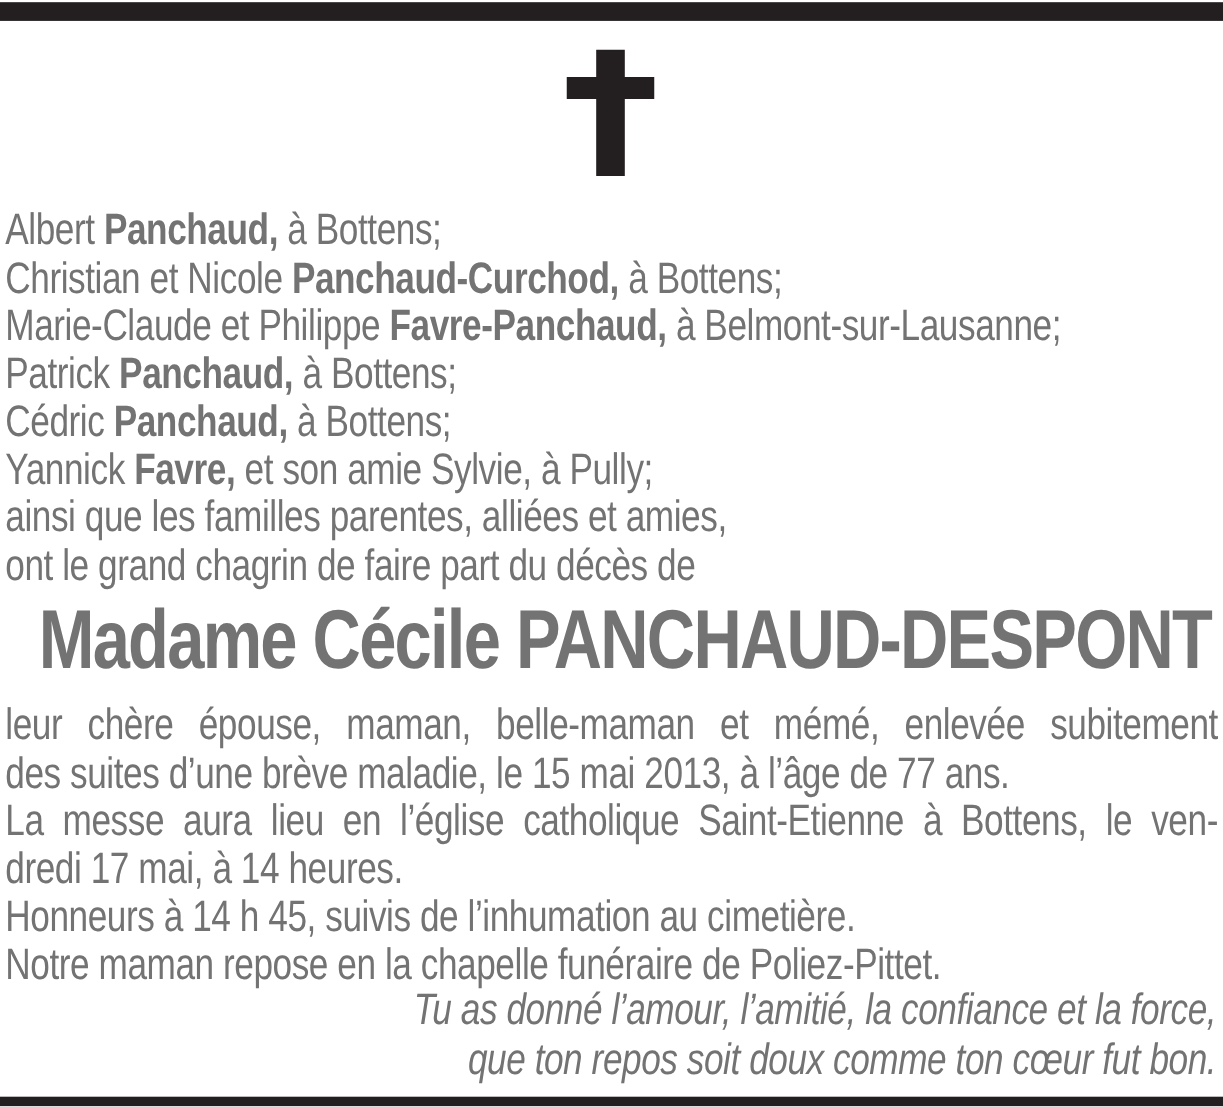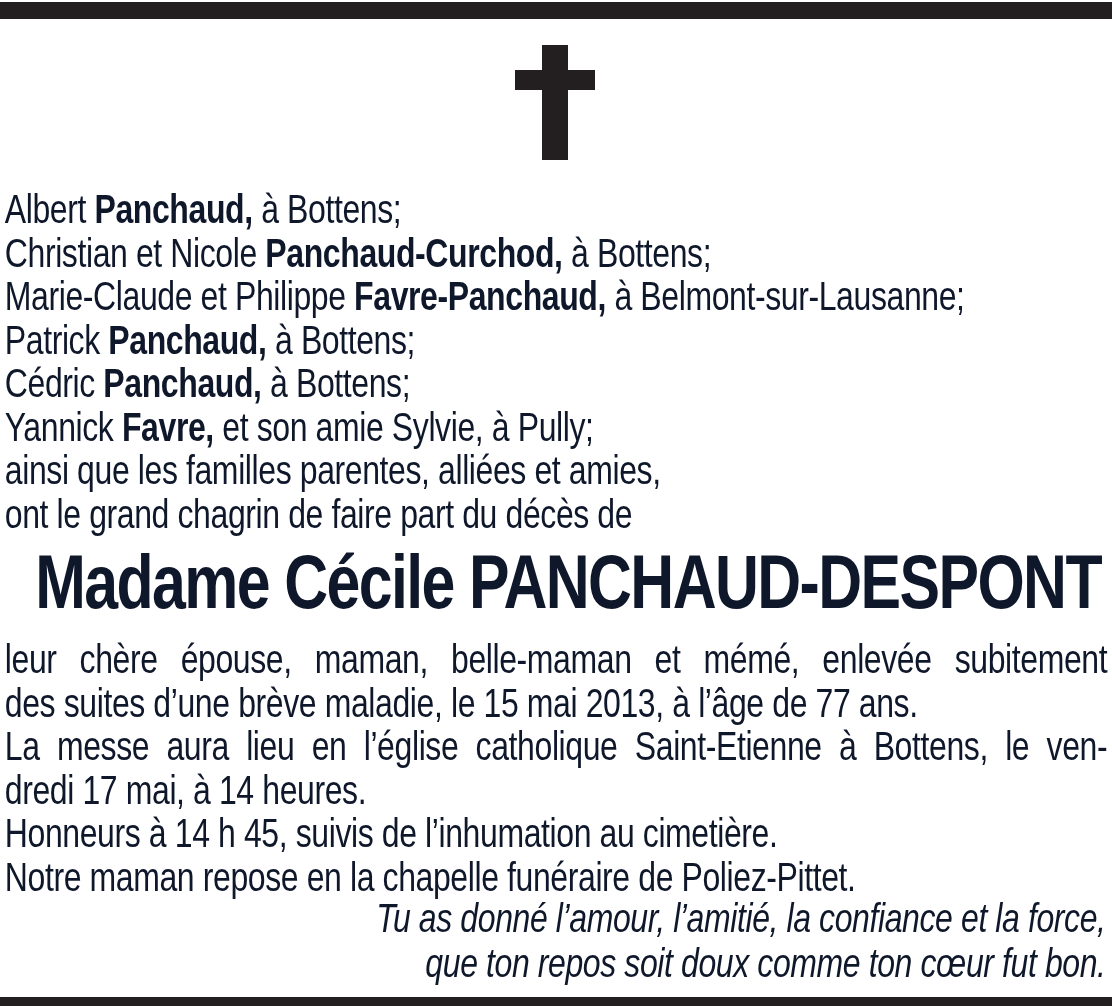"Albert Panchaud, à Bottens;" .sheet { color: #0f172a -> #737373 }
